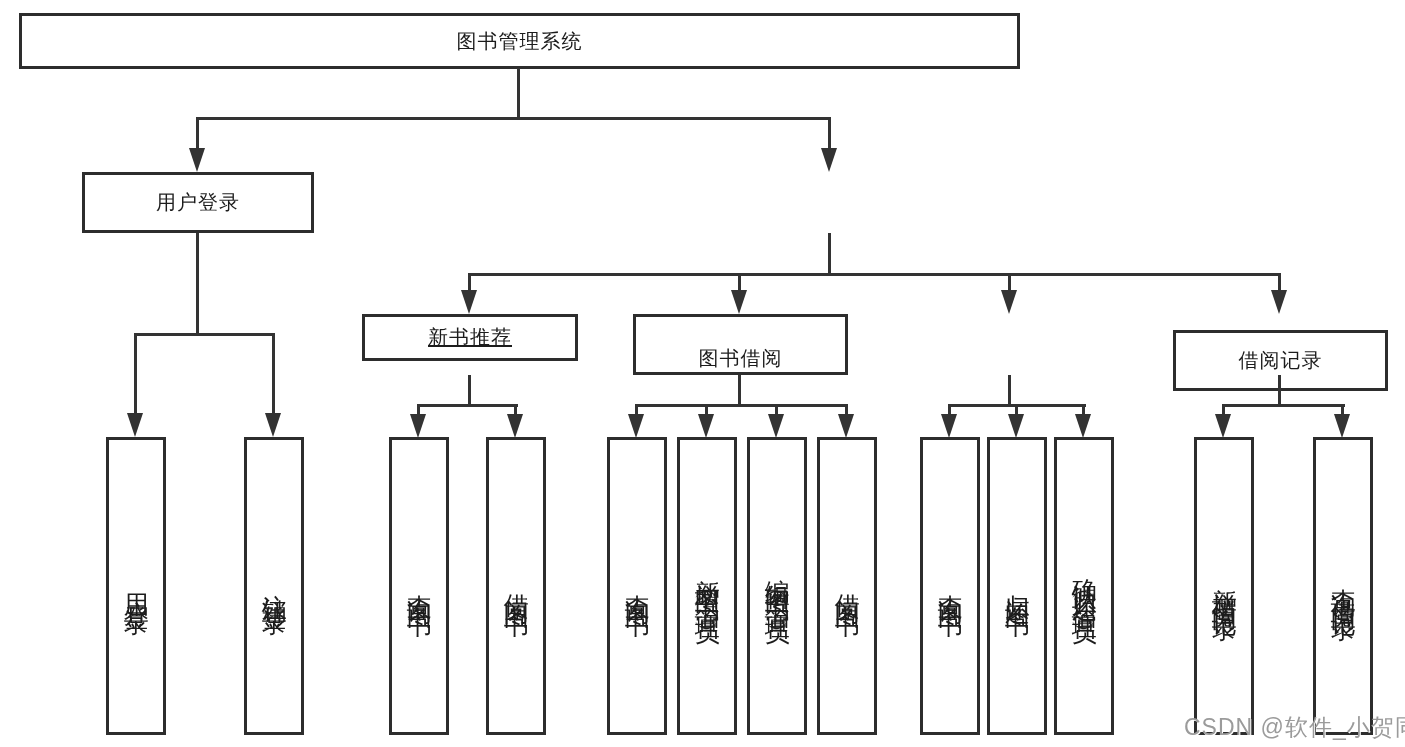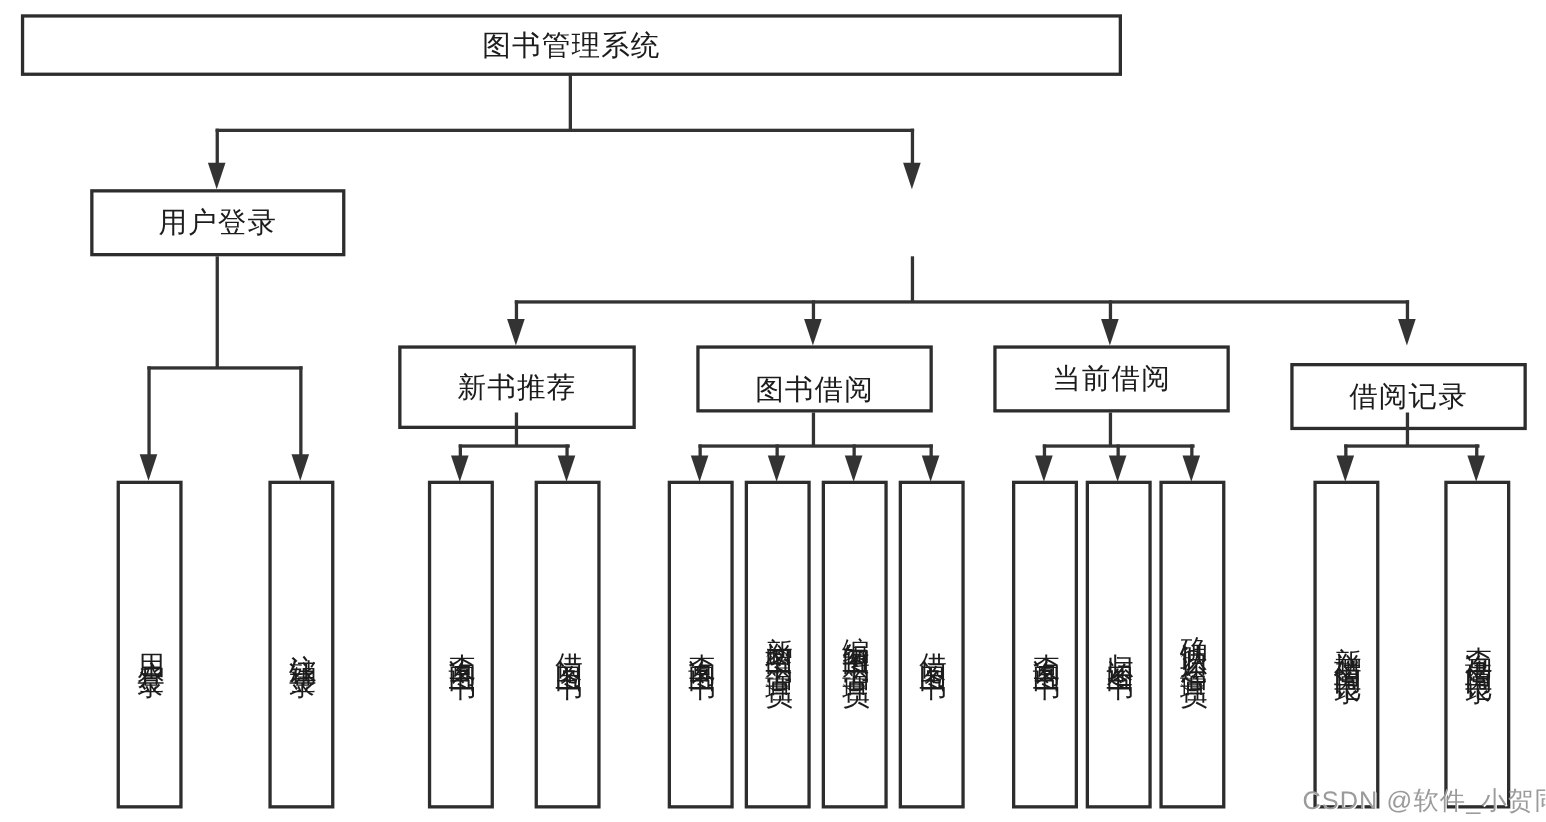"图书管理系统" .box { font-size: 26px -> 20px }
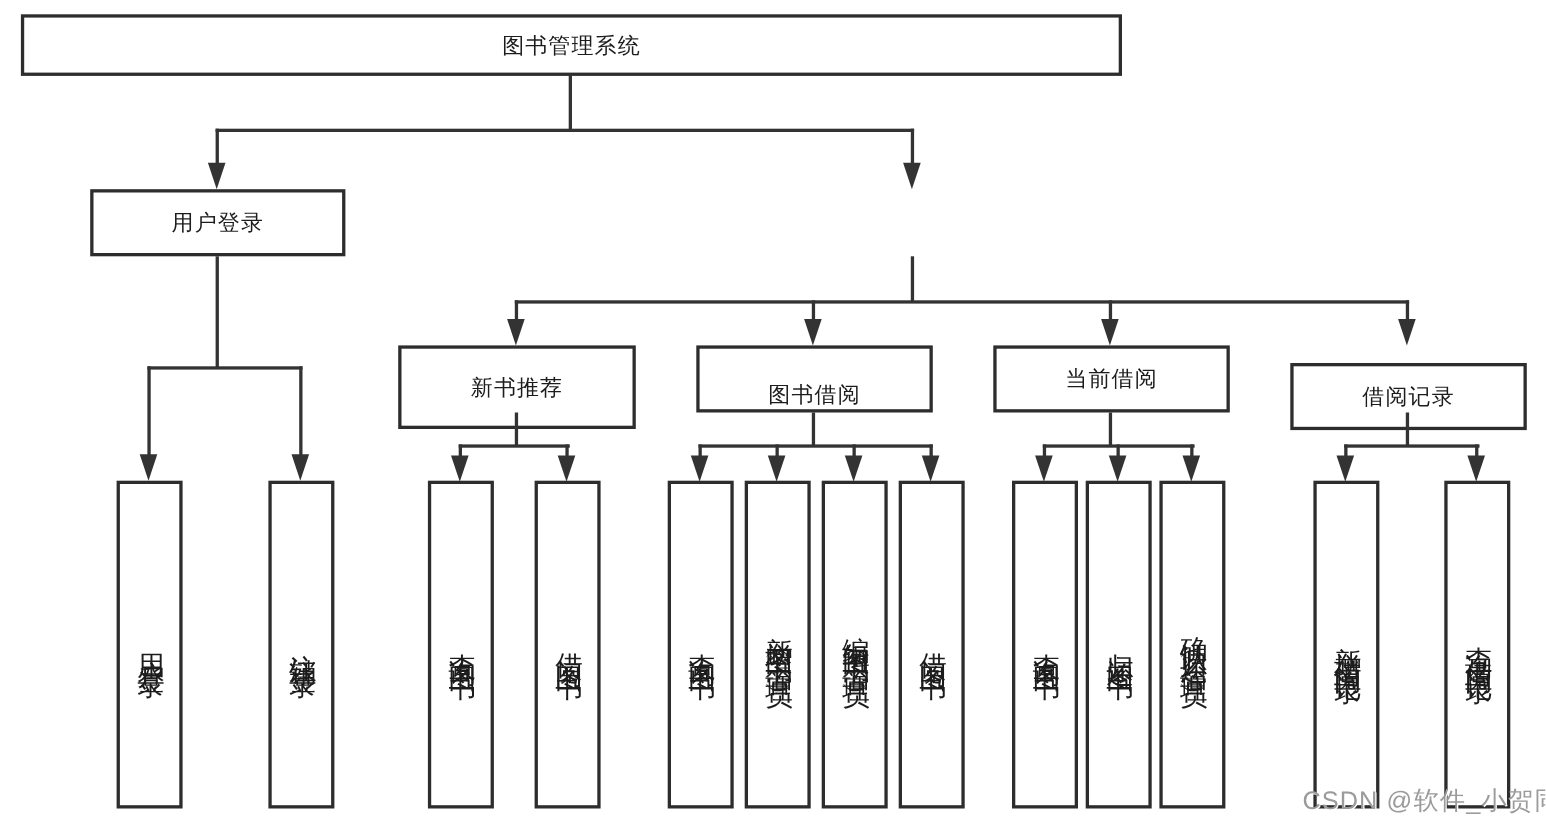"新书推荐" div.box { height: 76px -> 47px; text-decoration: none -> underline }
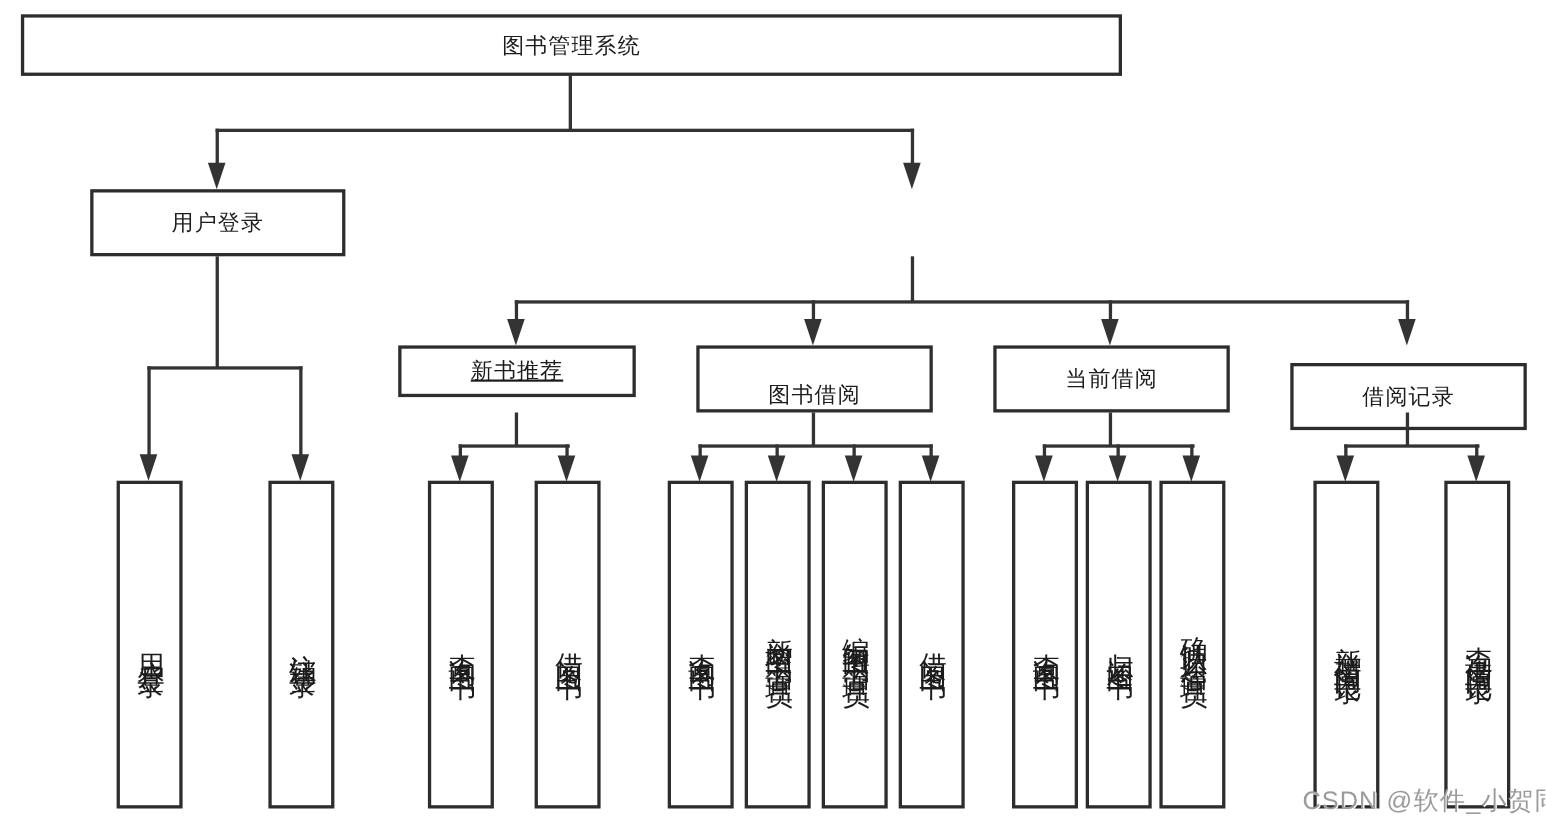"当前借阅" div.box { html: <div> <span>当前借阅</span> </div> -> none }
